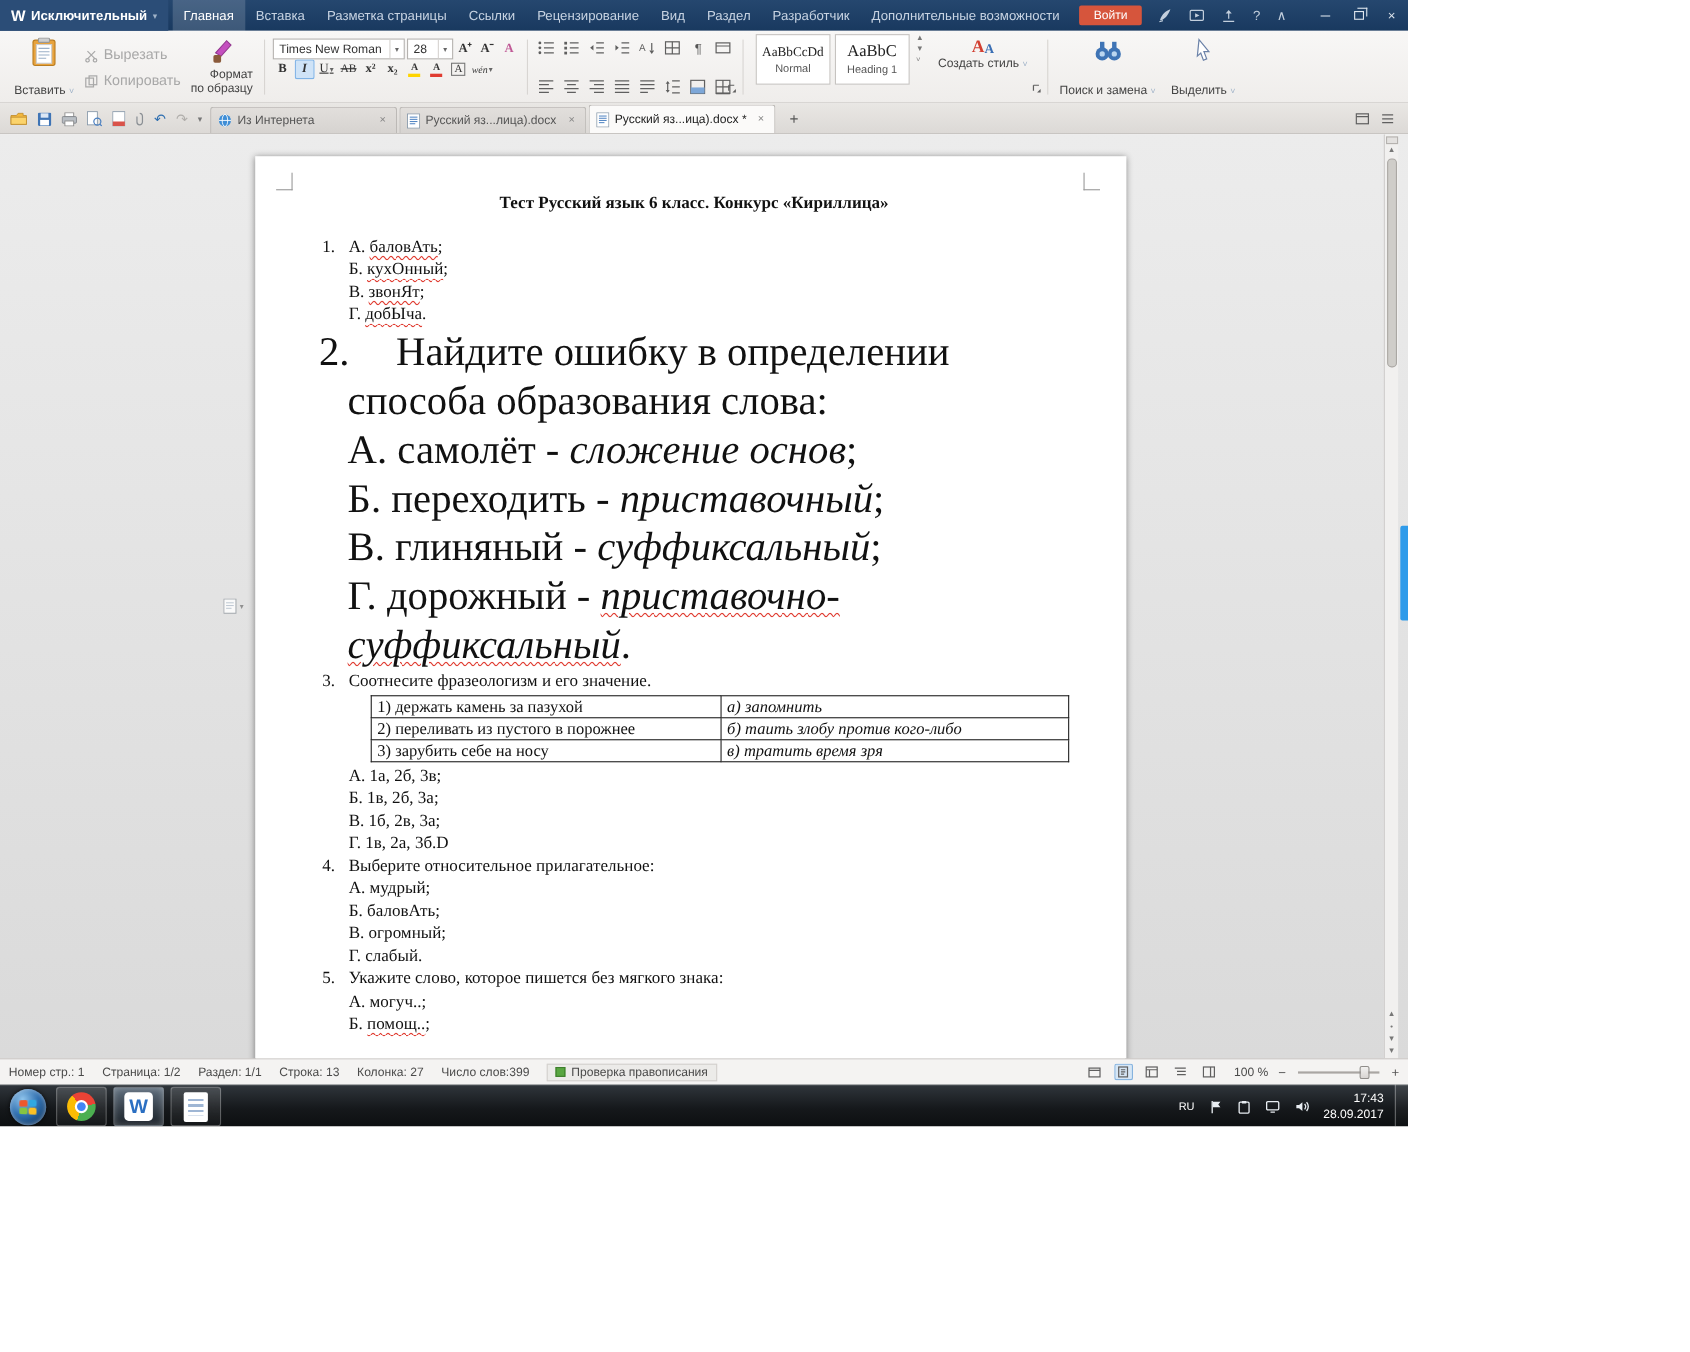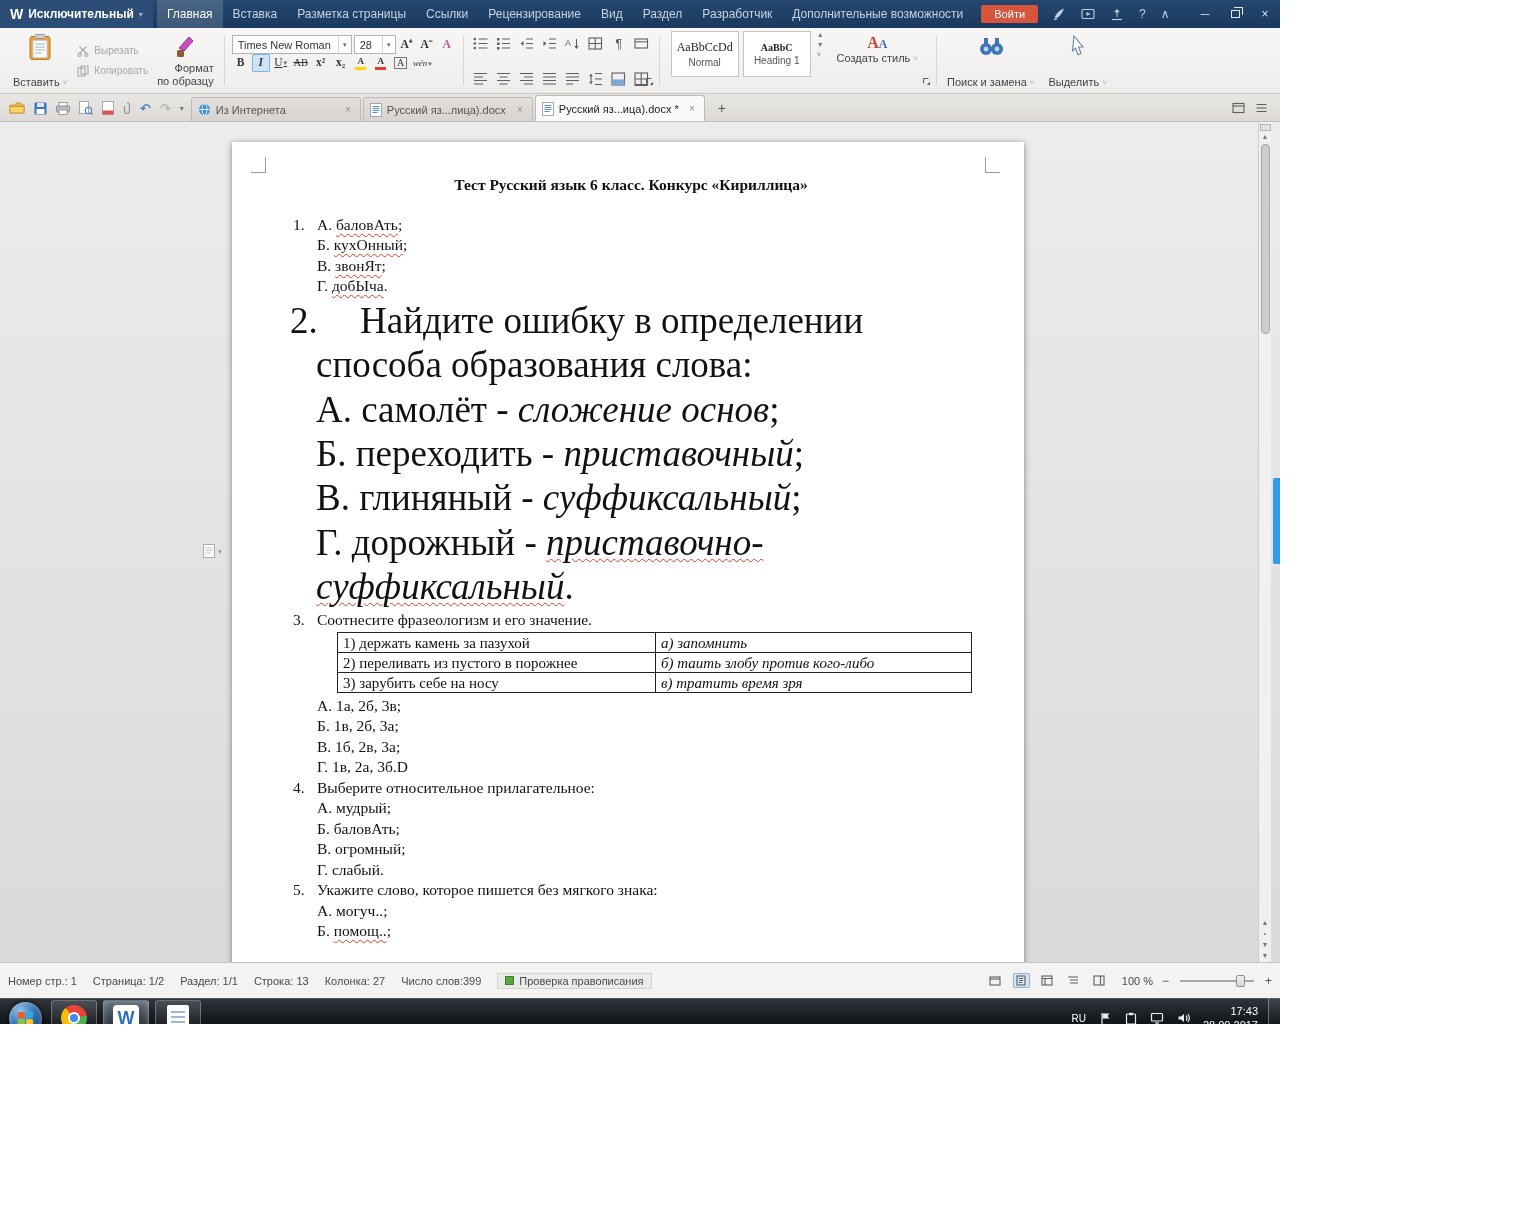"Вырезать" .smallbtn { align-items: flex-start -> flex-end; font-size: 10px -> 13px }
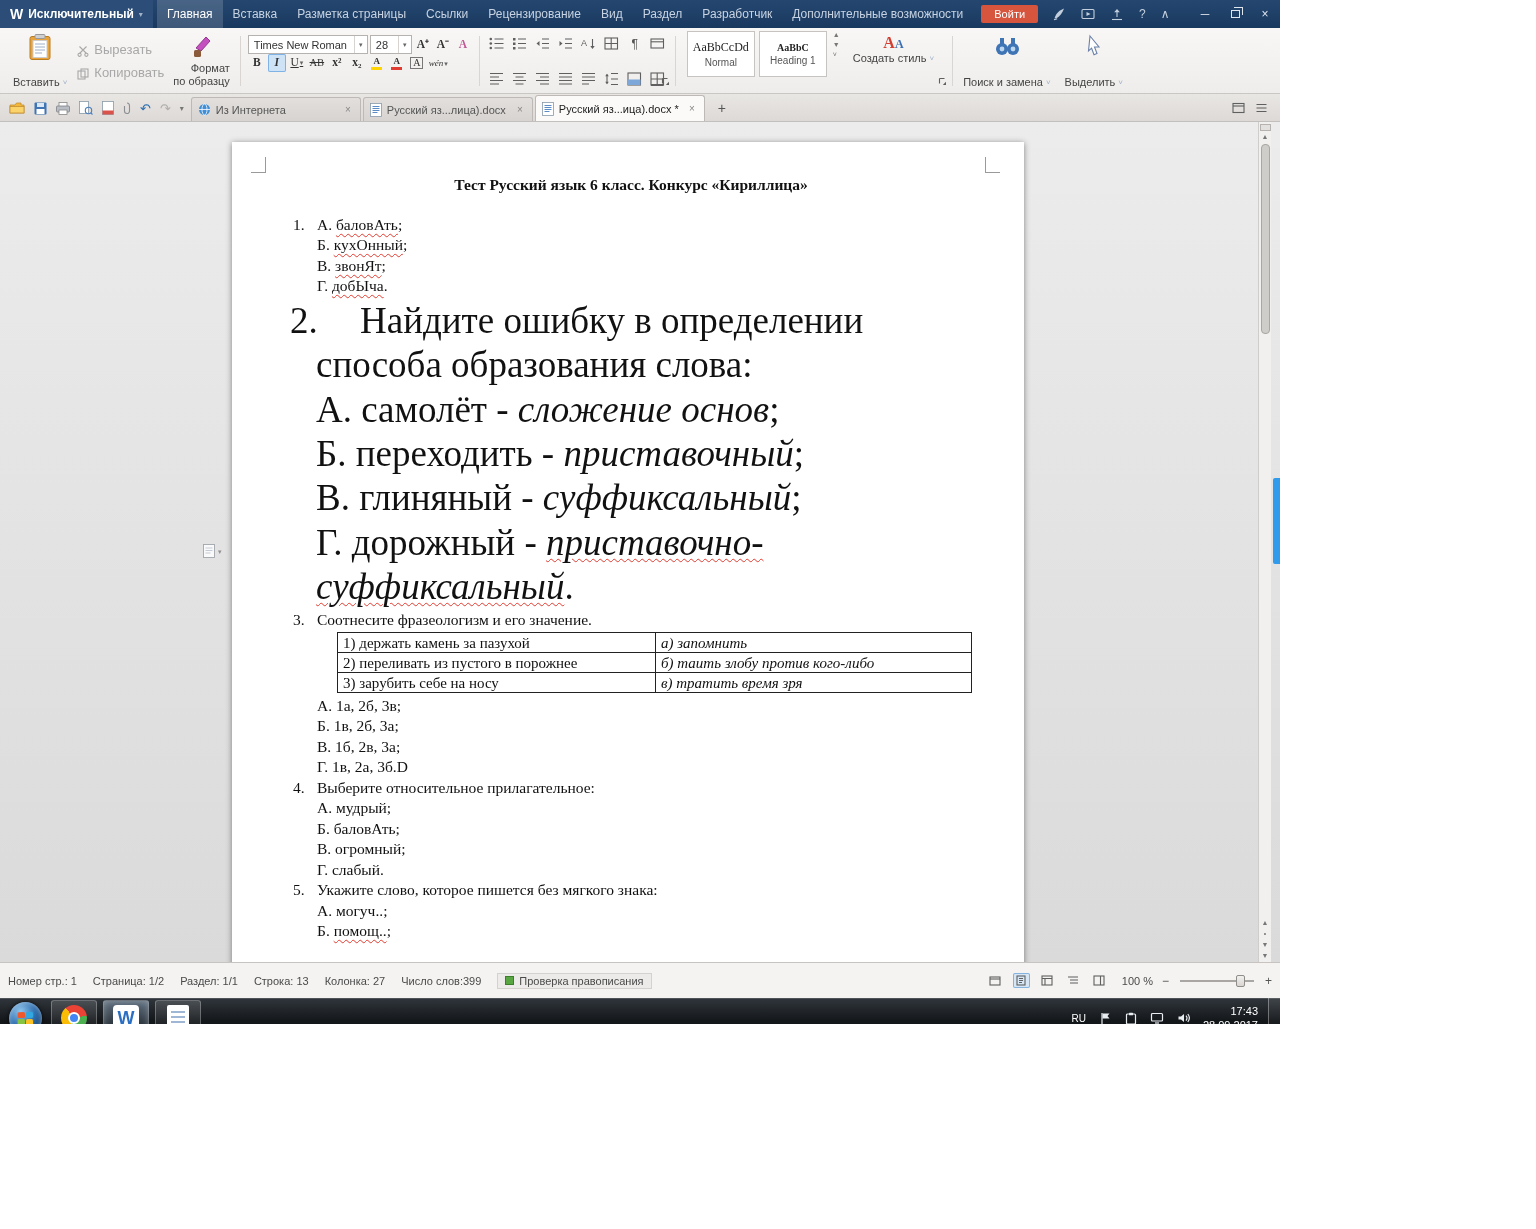"AaBbC" .style-prev.h1 { font-size: 10px -> 15px; font-weight: bold -> normal }
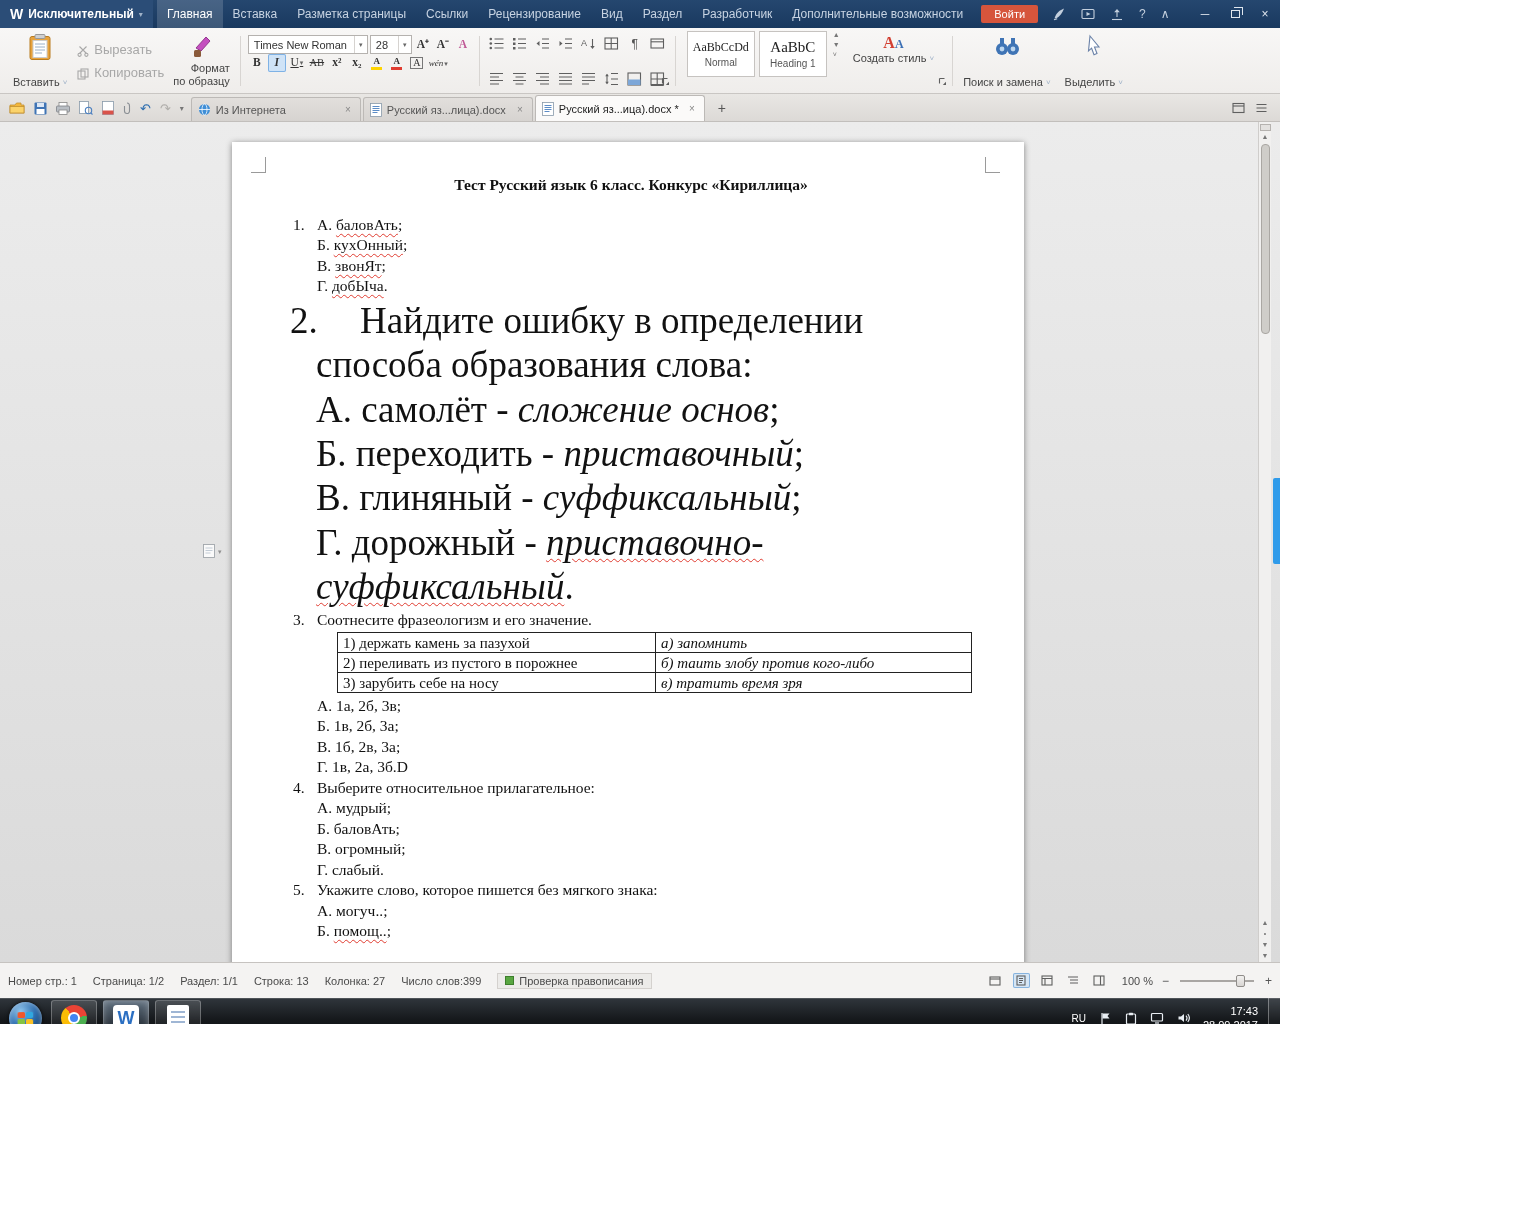"Номер стр.: 1" .statusbar { height: 36px -> 24px }
